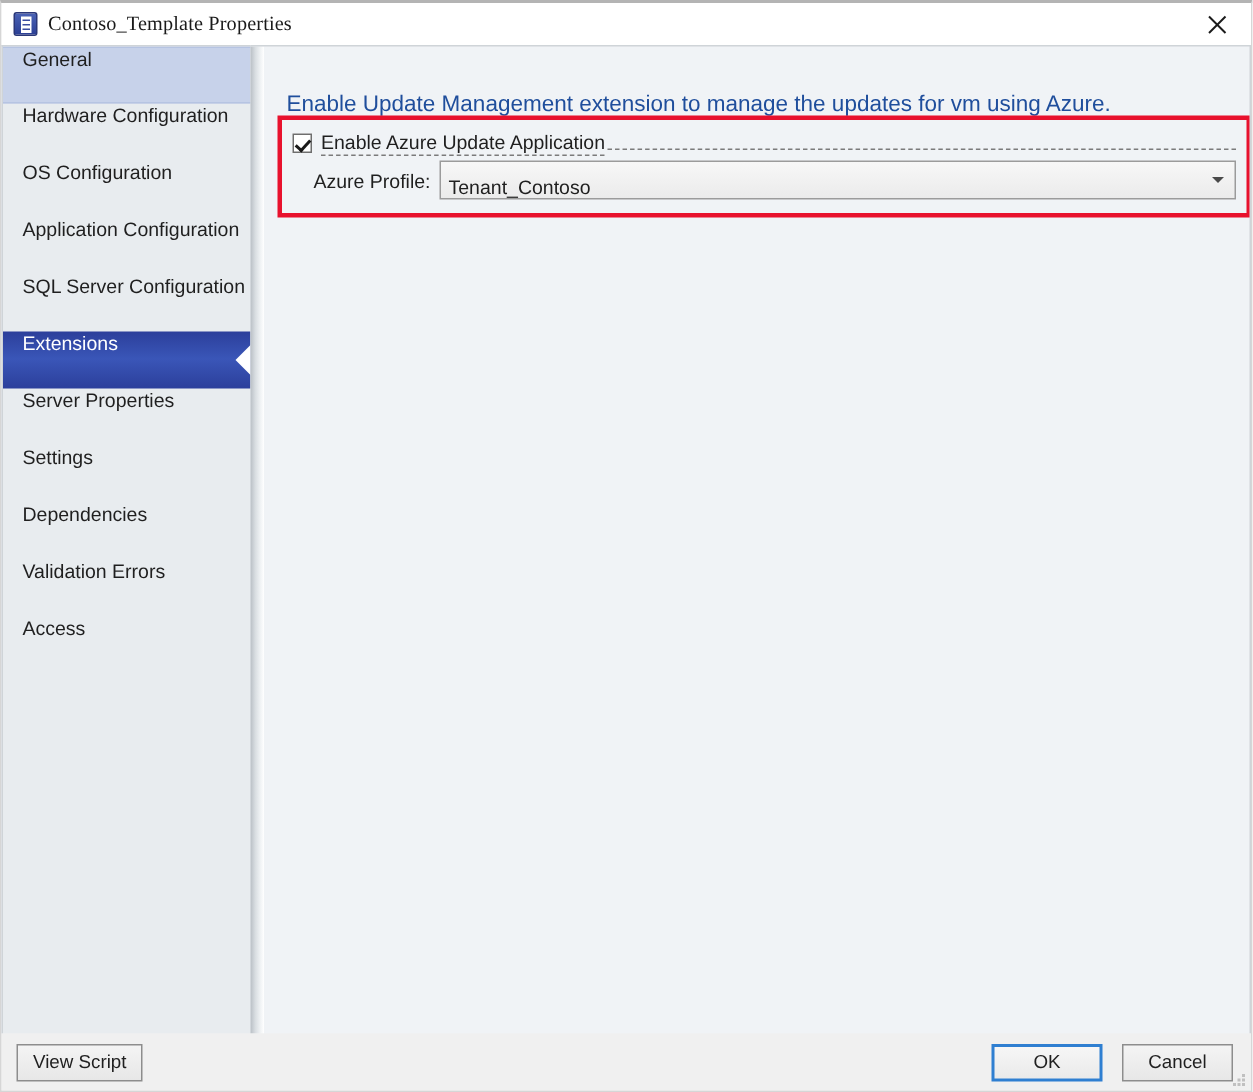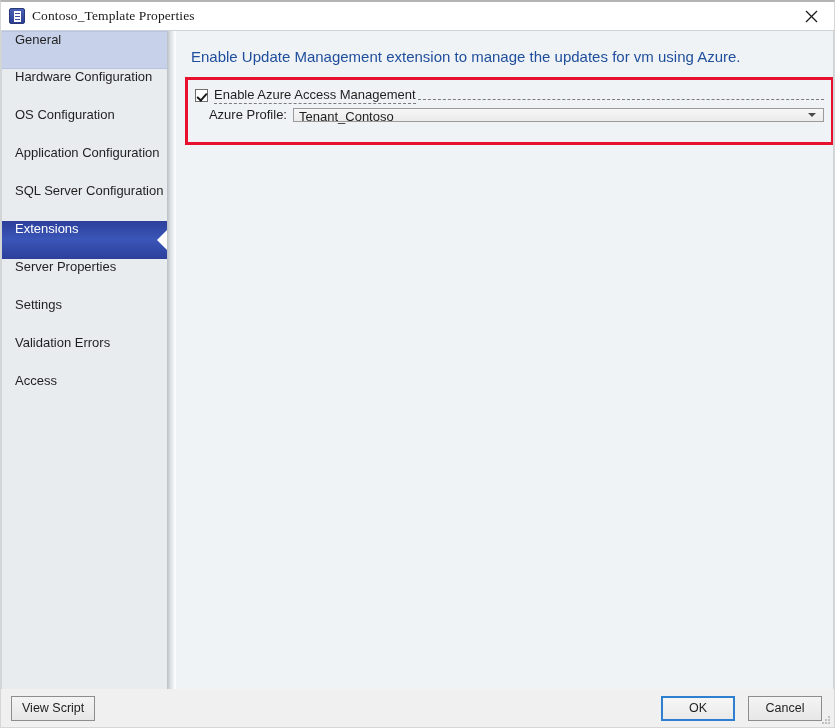"Enable Update Management extension to" .content-header { margin-top: none -> 13px }
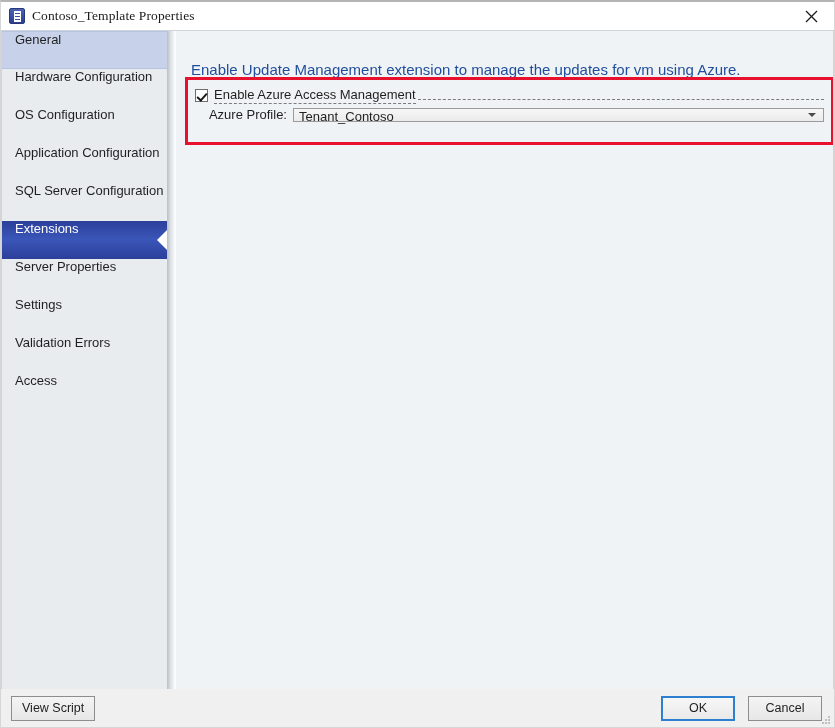"Enable Azure Access Management" div.checkbox-label { text: Access Management -> Update Application }
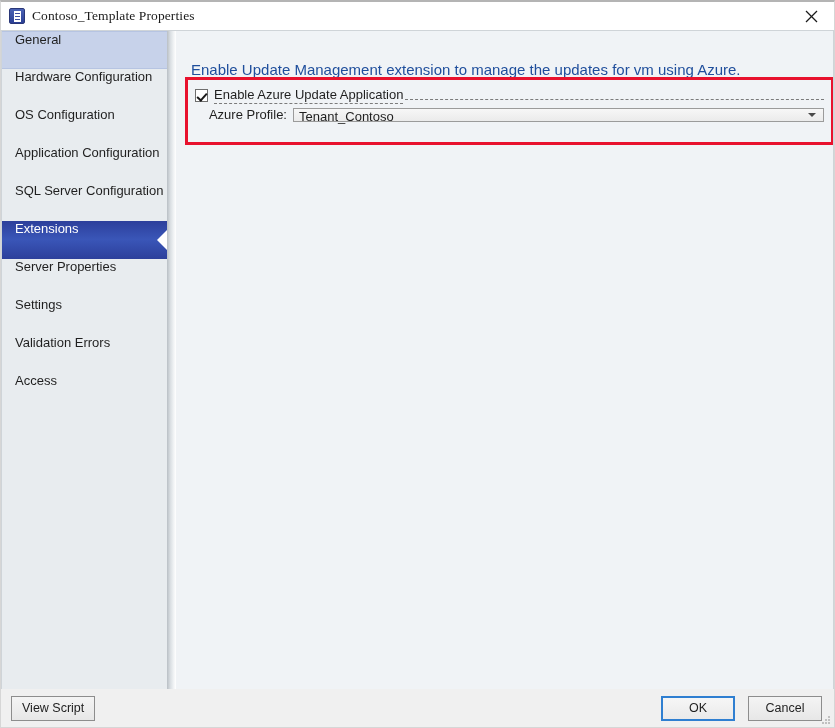"Tenant_Contoso" .combo { align-items: flex-start -> flex-end; height: 14px -> 26px }
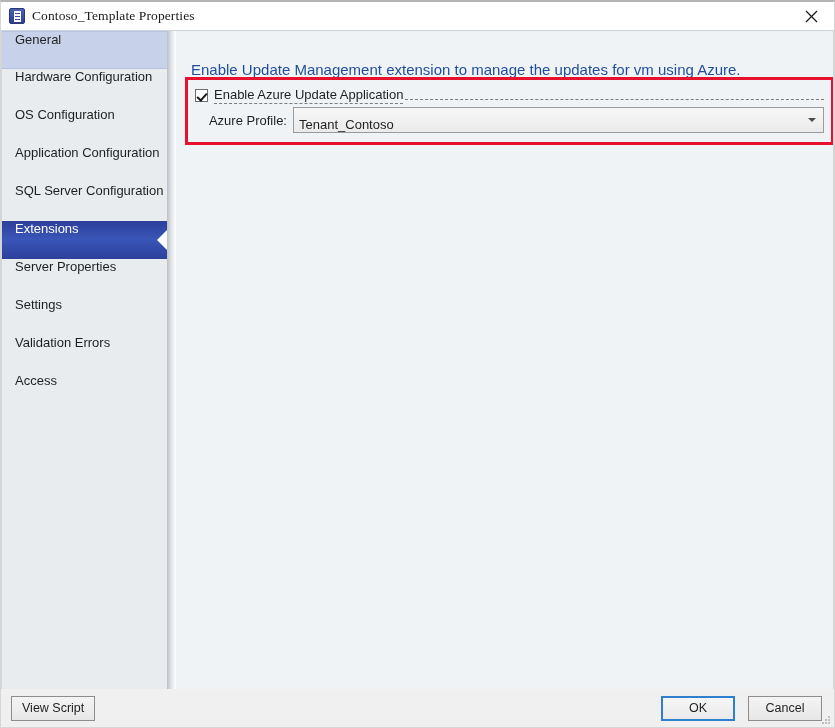"Dependencies" div.nav-item { html: none -> <div> <span>Dependencies</span> </div> }
